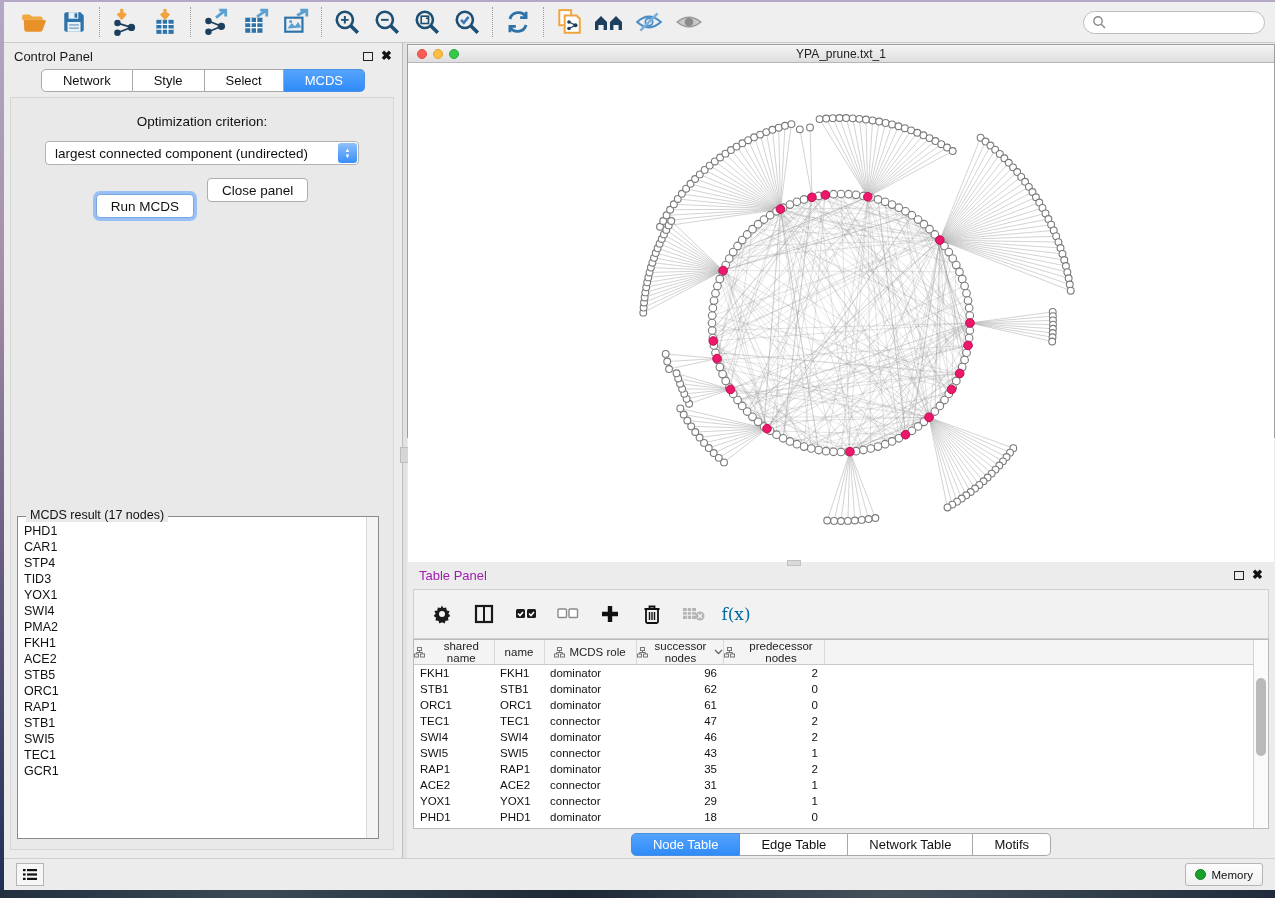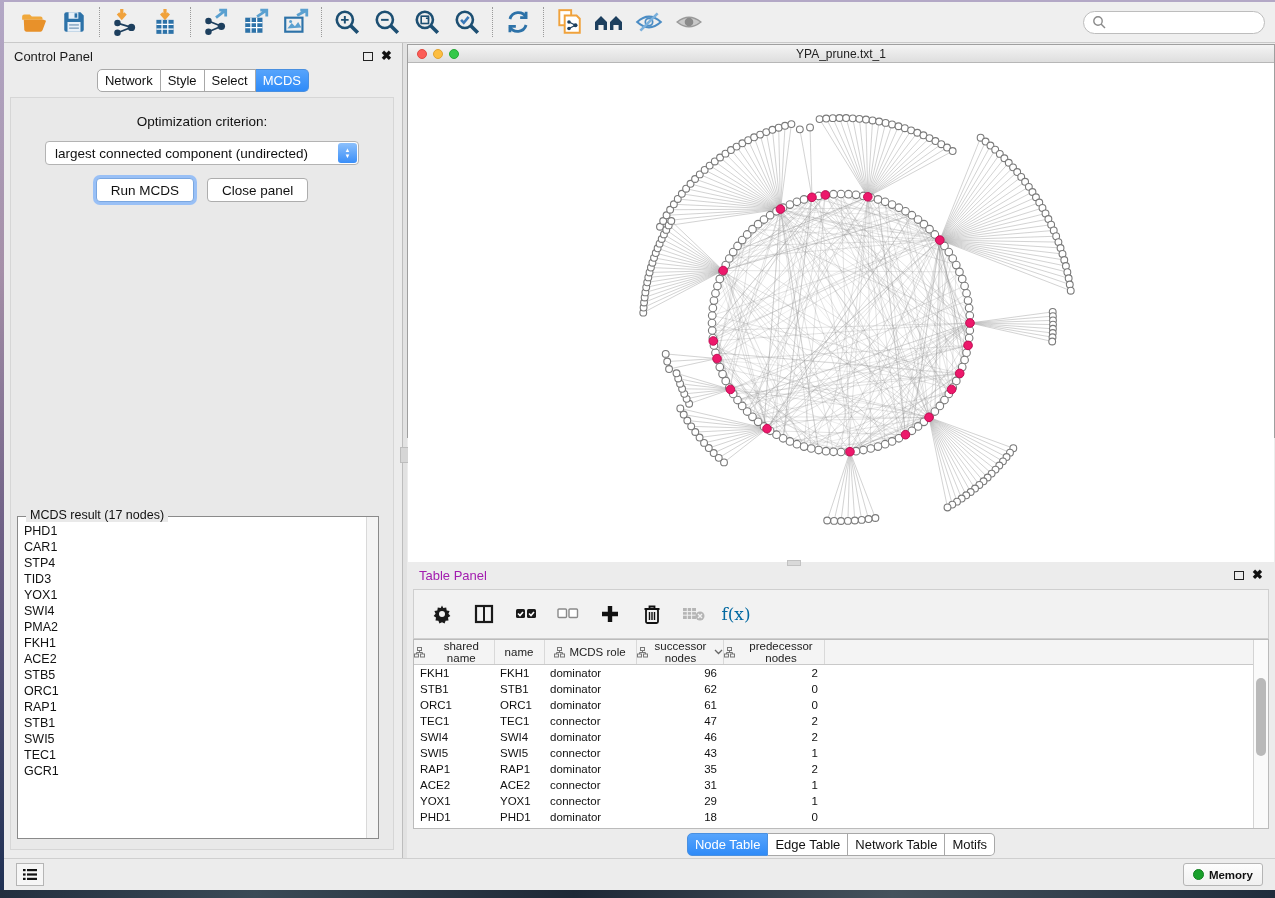"Network" .seg span { padding: 3px 7px -> 3px 21px }
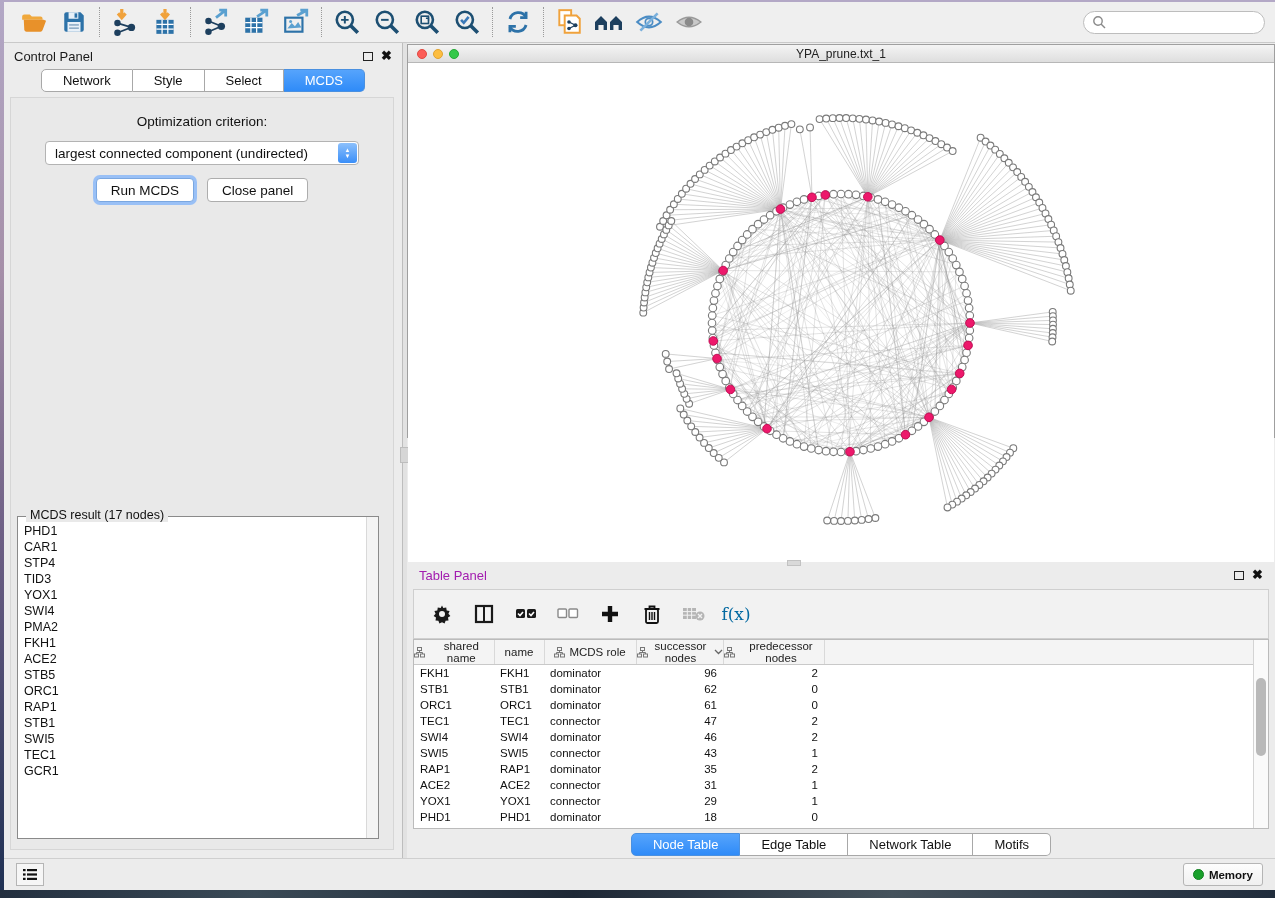"Run MCDS" .pbtn.focused { margin-top: none -> 16px }
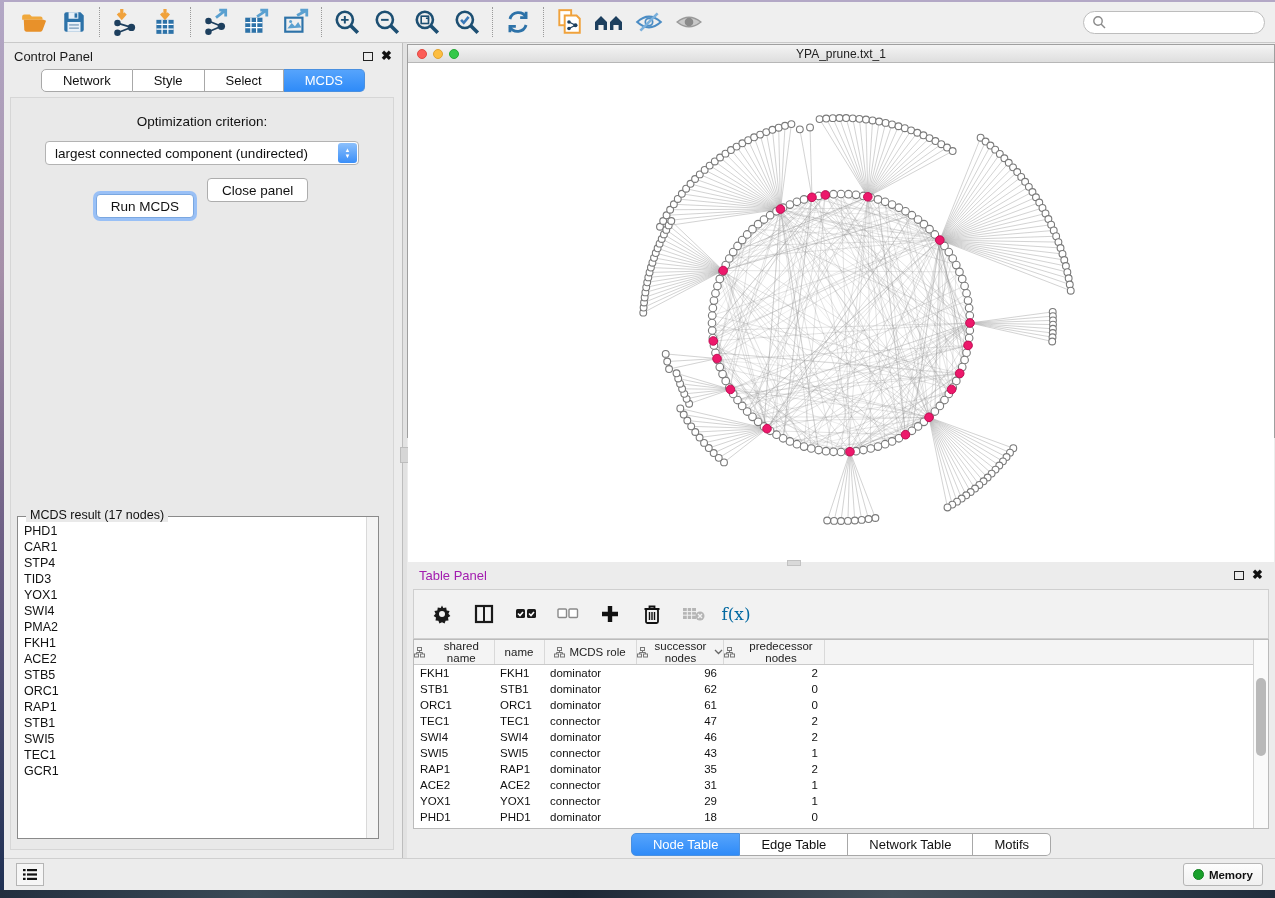"Memory" .mem-btn { font-weight: bold -> none }
